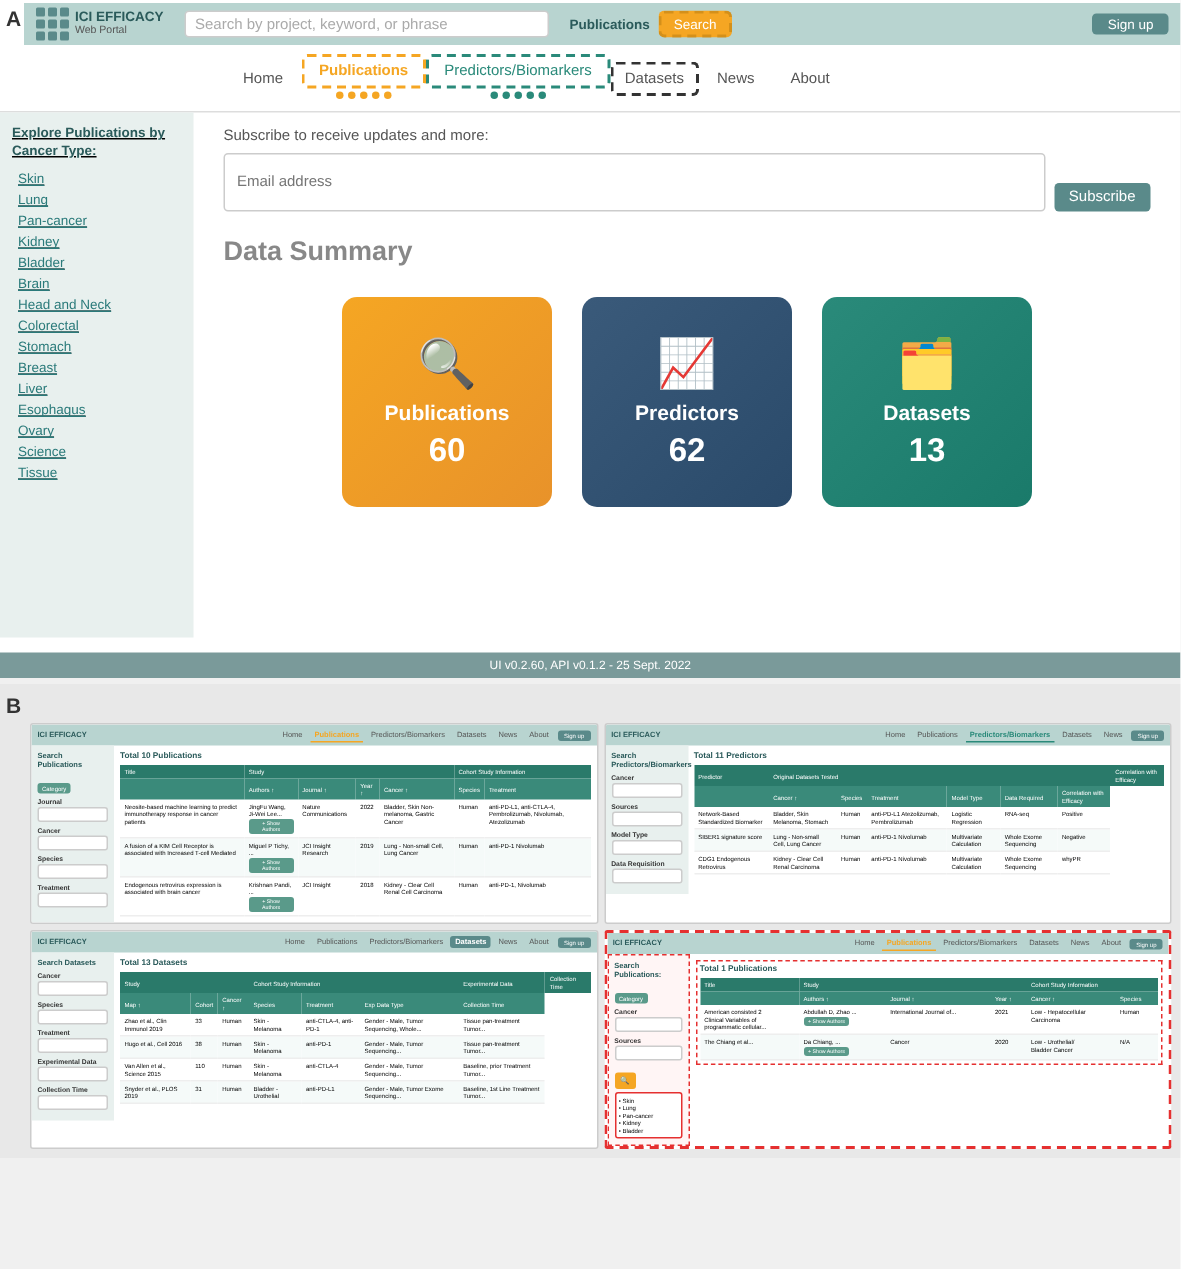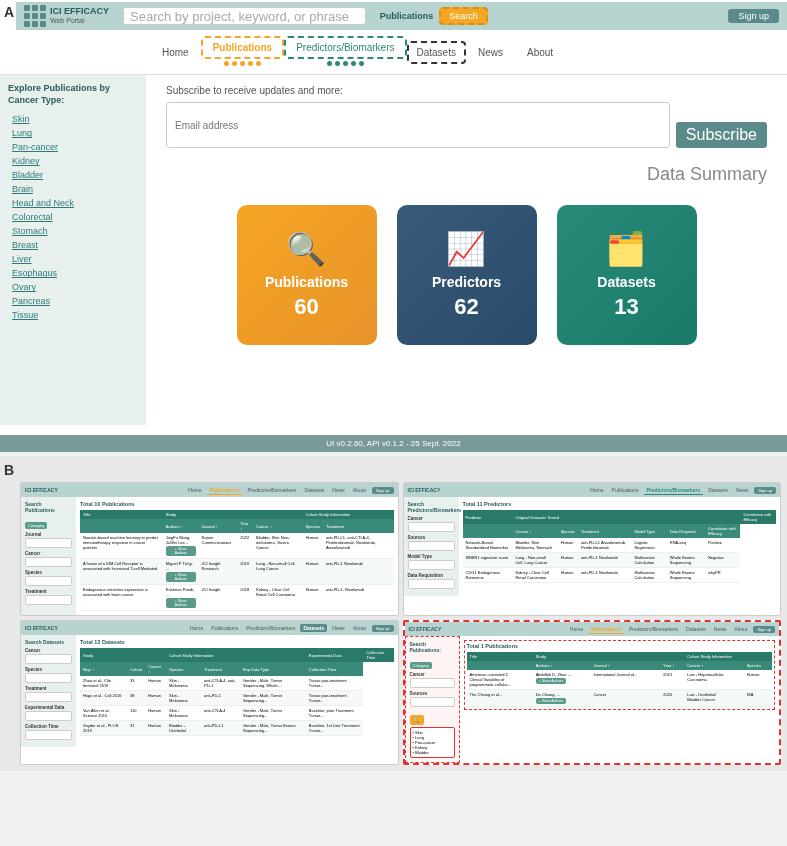"Search by project, keyword, or" span { font-size: 13px -> 10px }
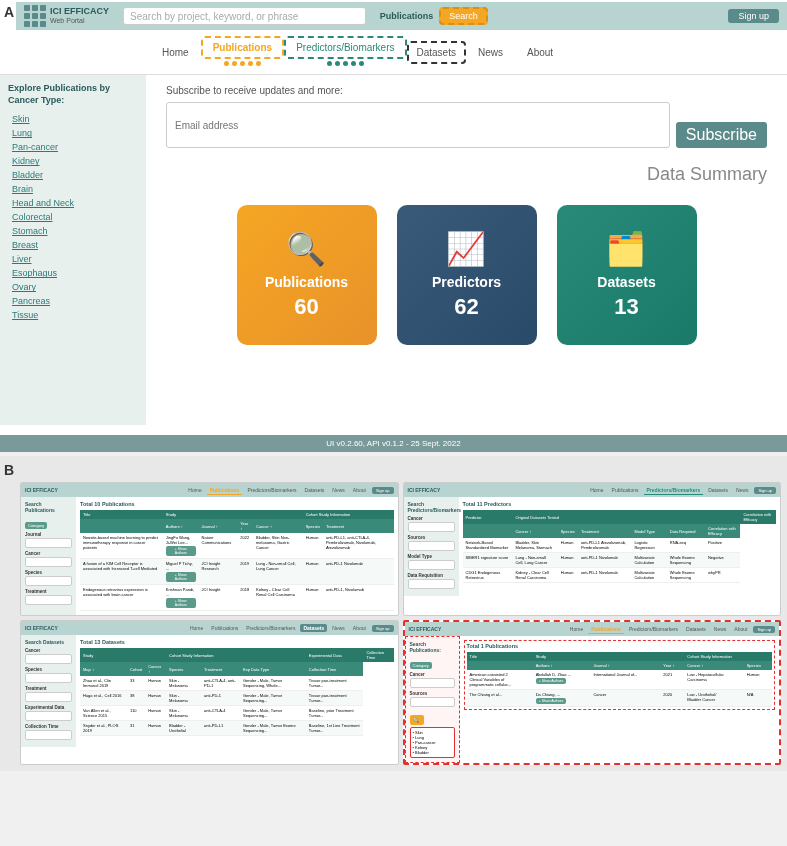"Explore Publications by Cancer Type:" .sidebar { text-decoration: none -> underline; width: 146px -> 129px }
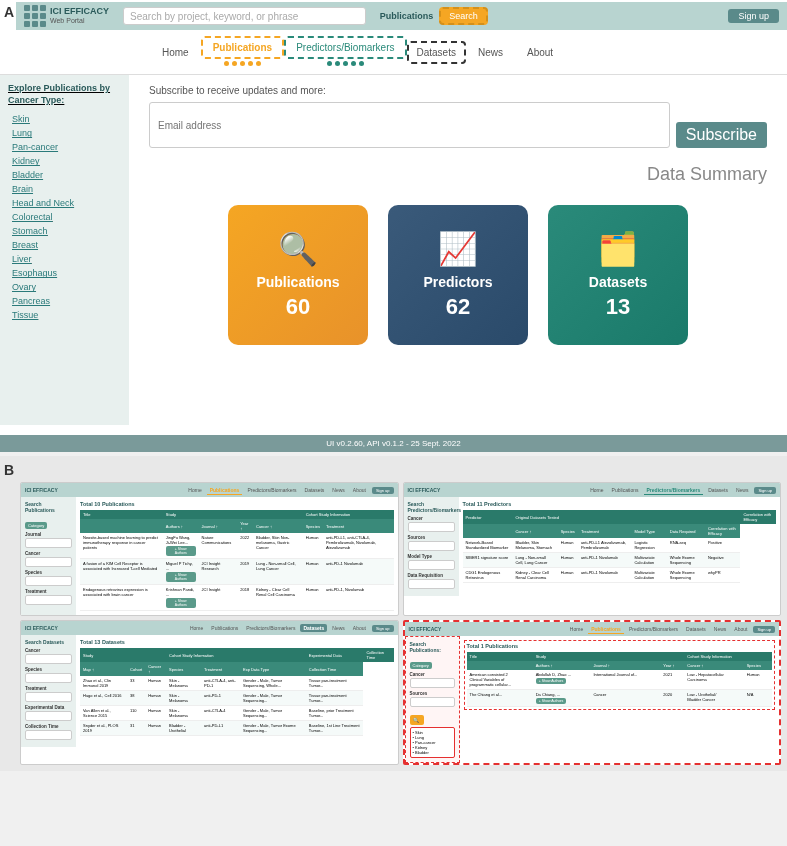"Subscribe" .subscribe-btn { font-size: 16px -> 10px }
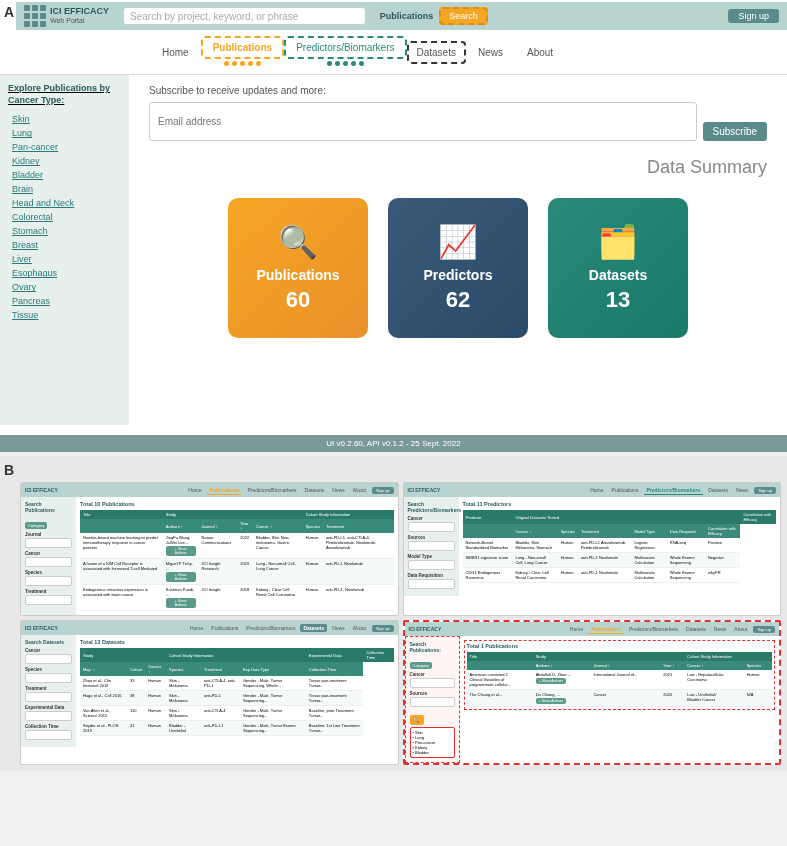"Data Summary" .data-summary-title { font-weight: normal -> bold; text-align: right -> left }
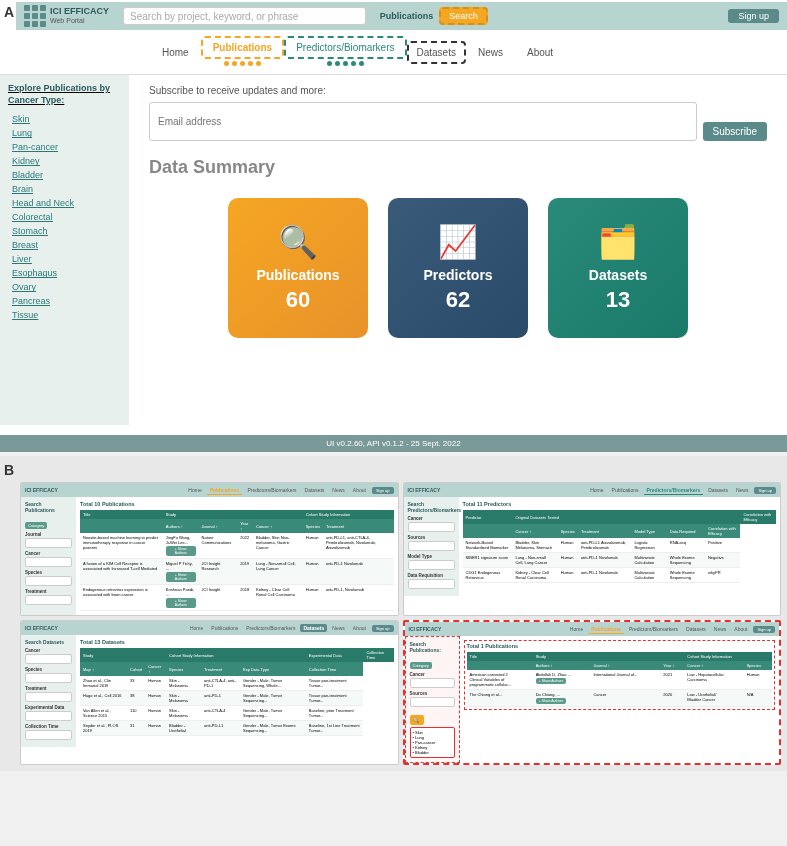"Pancreas" div.sidebar-item { text: Pancreas -> Science }
